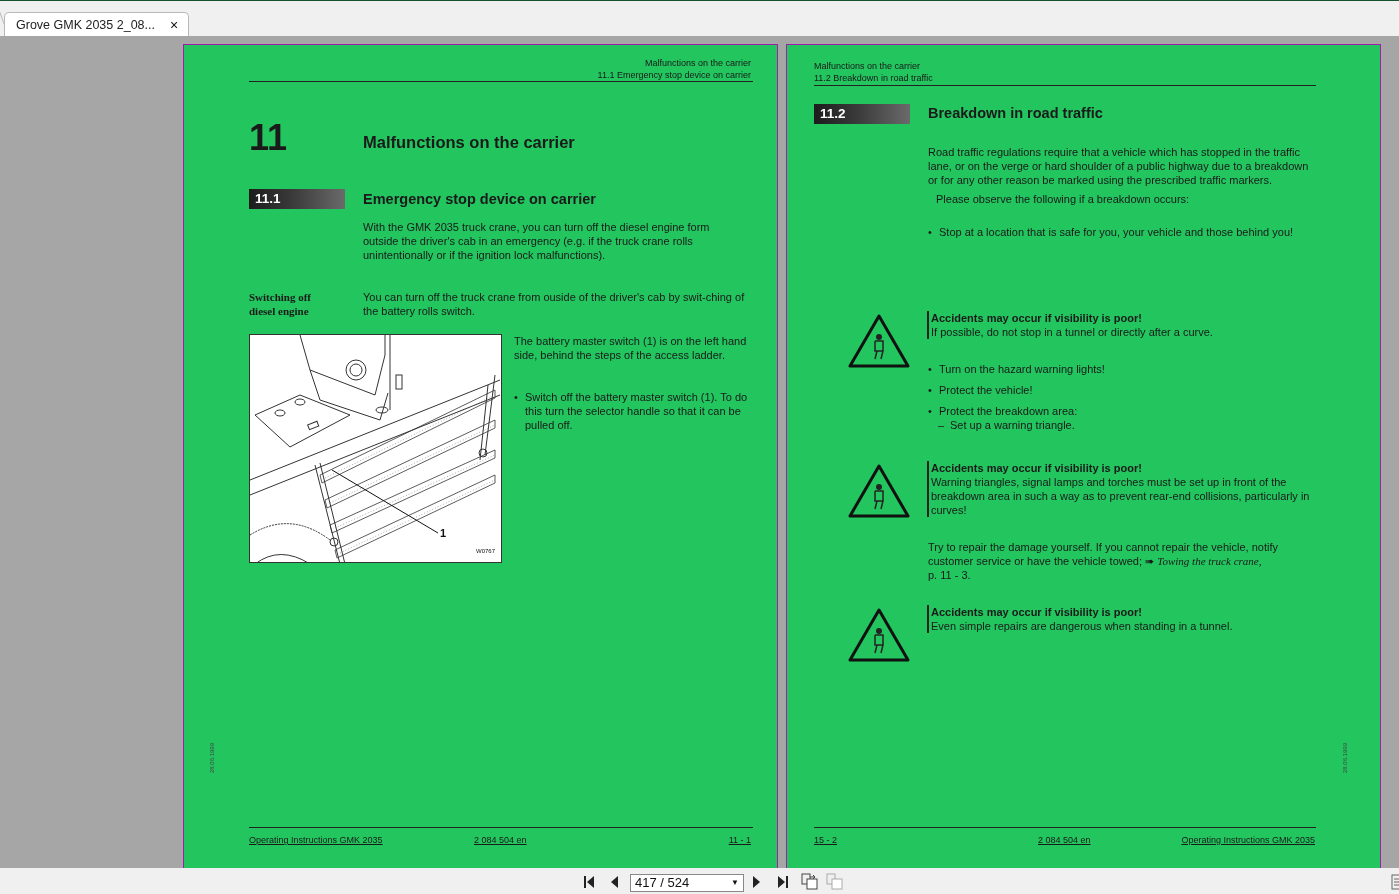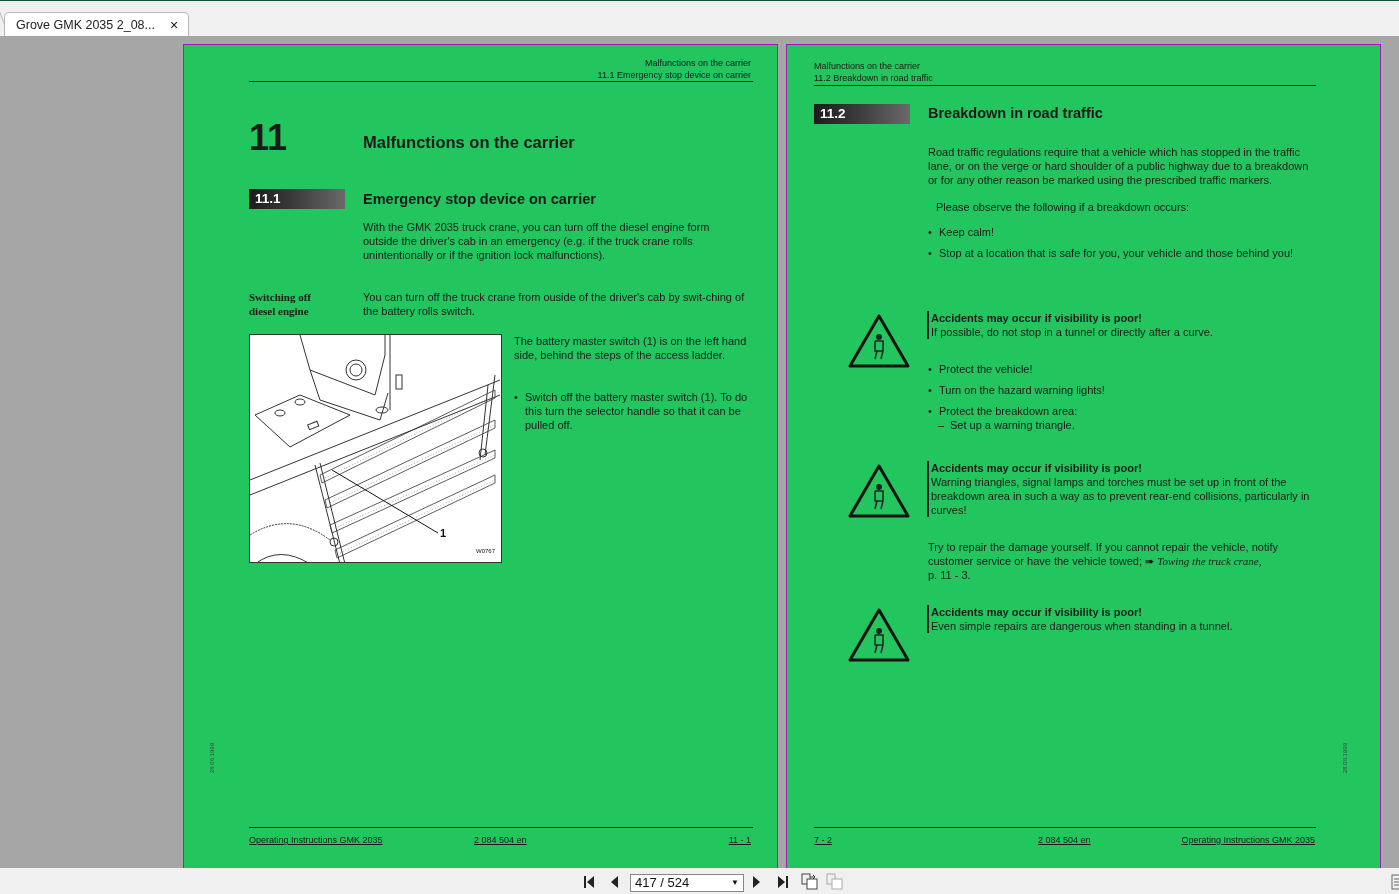"Please observe the following if" div.body { top: 155px -> 147px }
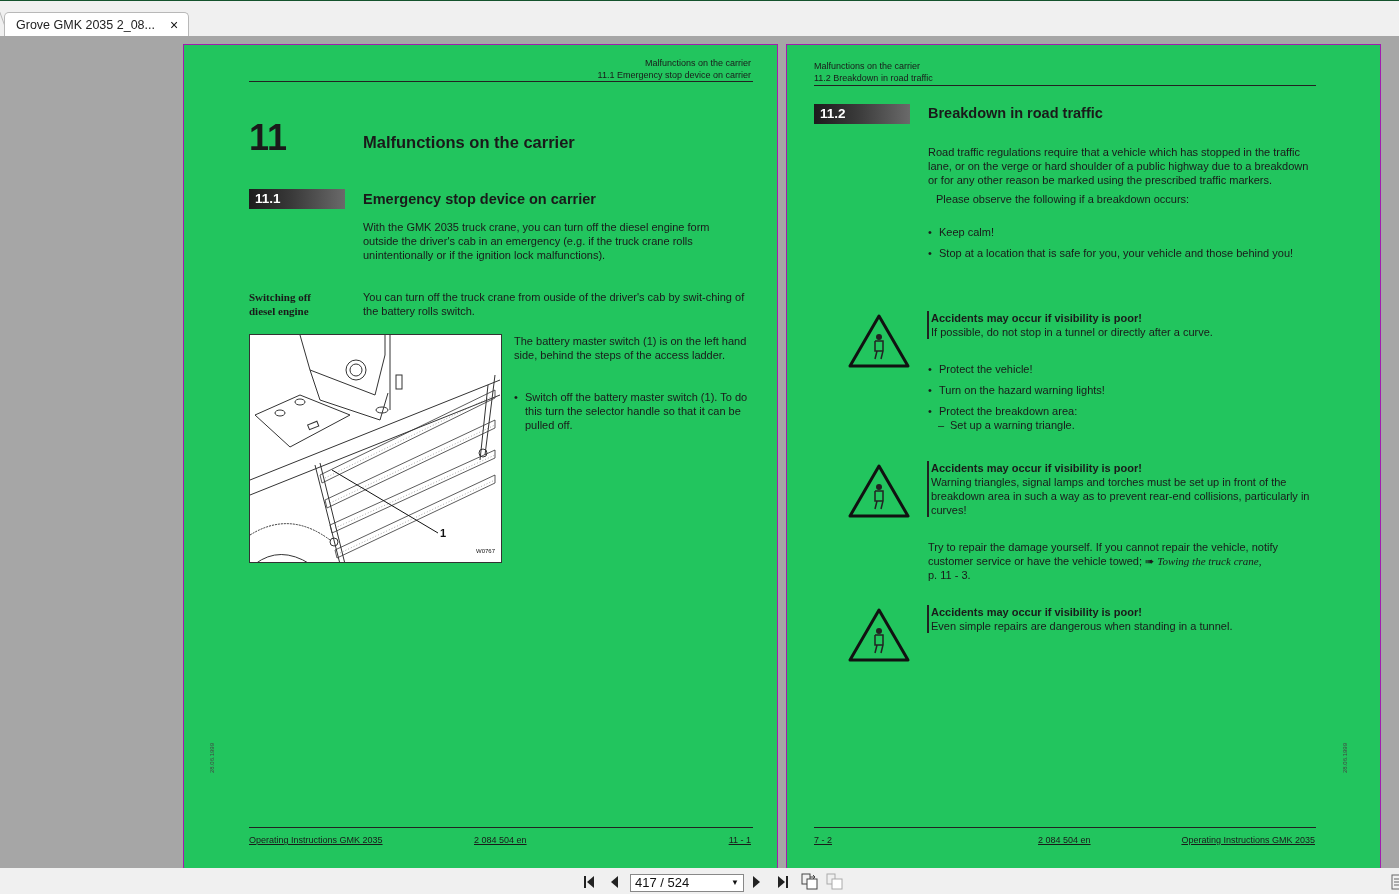"Keep calm!" div.bul { html: <div>Keep calm!</div> -> none }
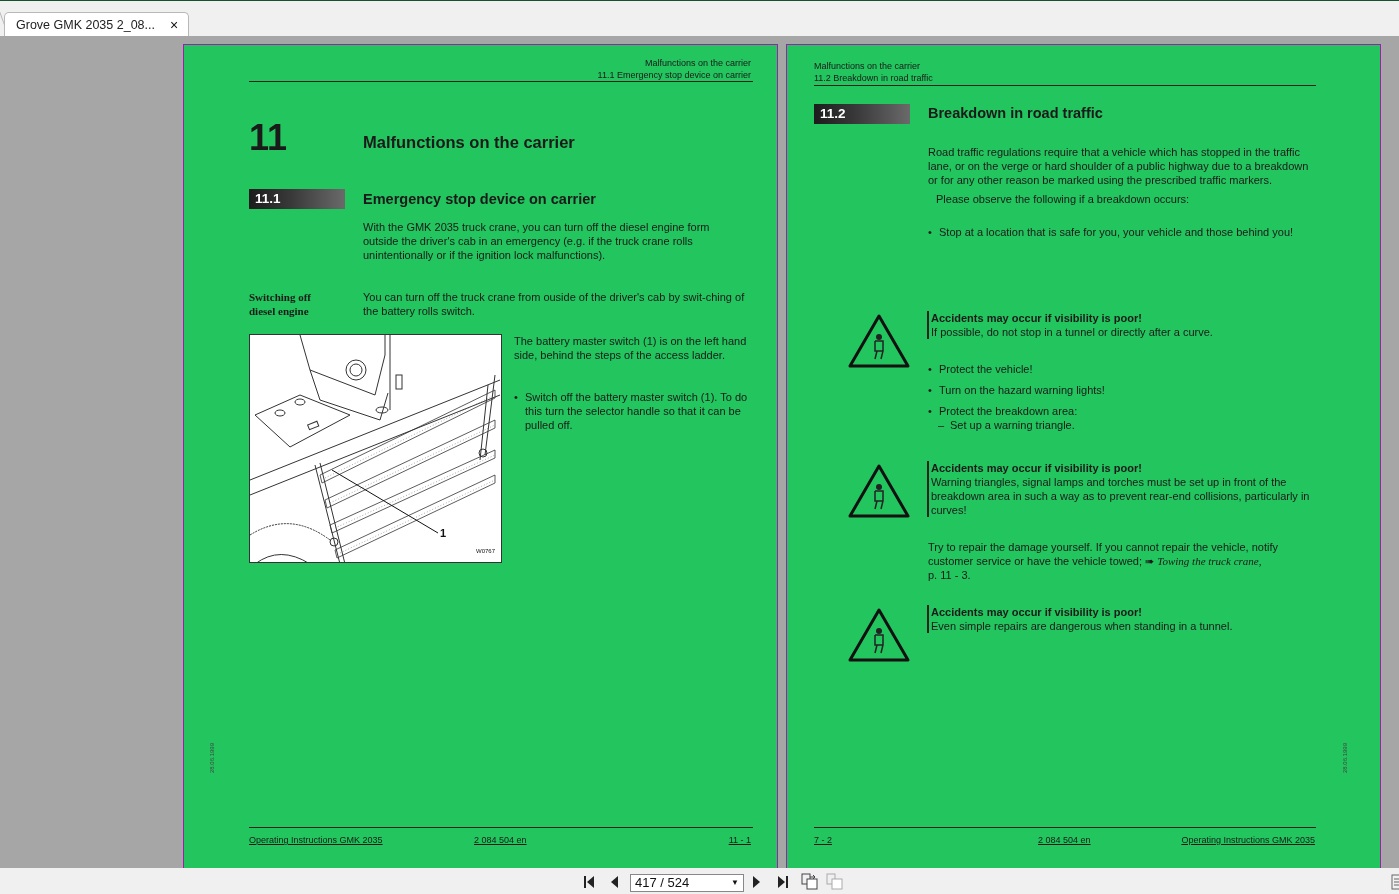"Protect the vehicle!" div.bul { order: before "Turn on the hazard warning" -> after "Turn on the hazard warning" }
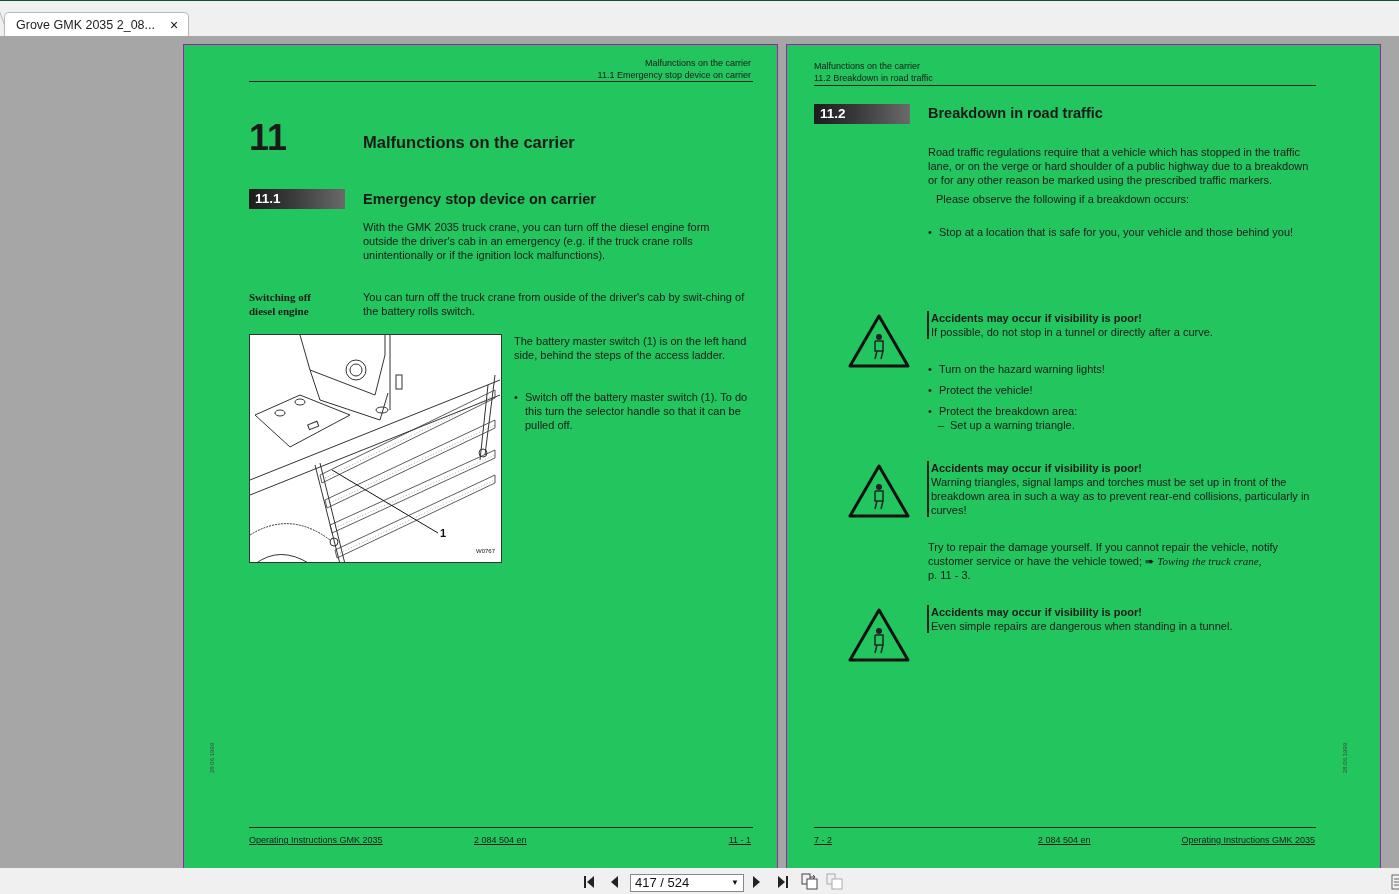"7 - 2" div.footer { text: 7 -> 15 }
